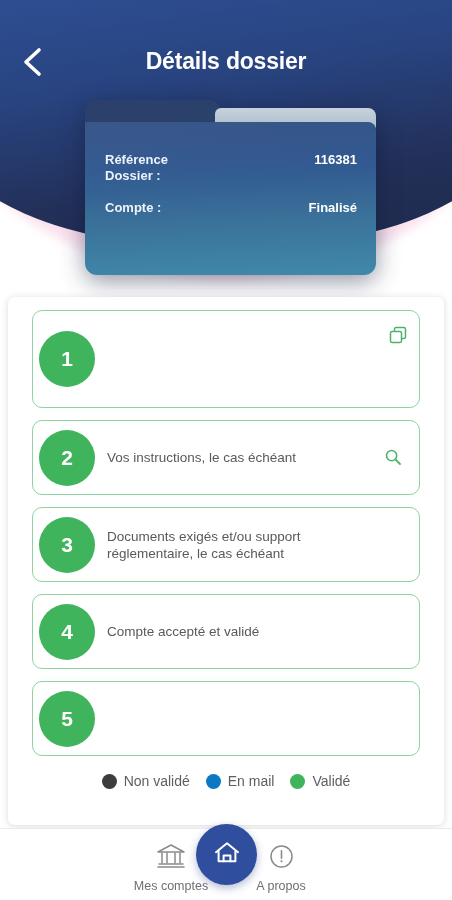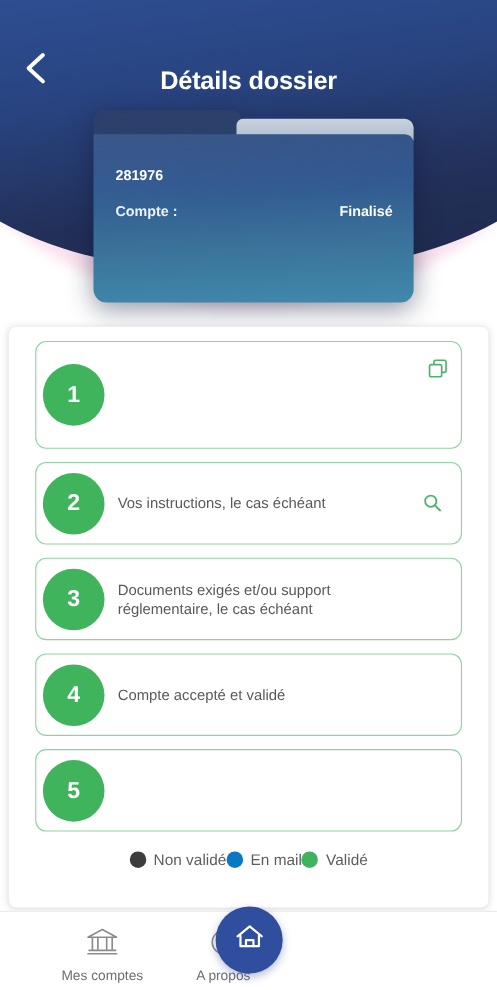"Détails dossier" .page-title { top: 60px -> 48px }
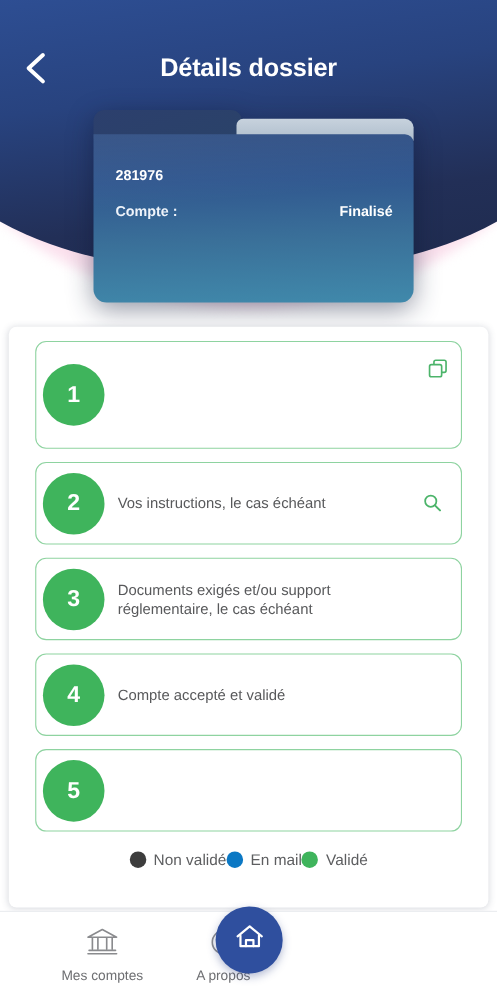"Référence Dossier :" div.flabel { html: none -> <div>Référence Dossier :</div> }
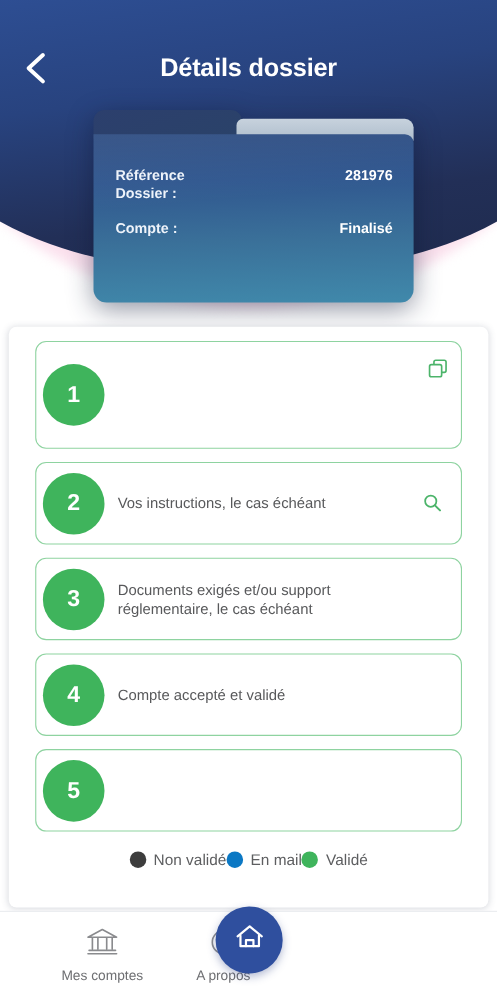"281976" div.fvalue { text: 281976 -> 116381 }
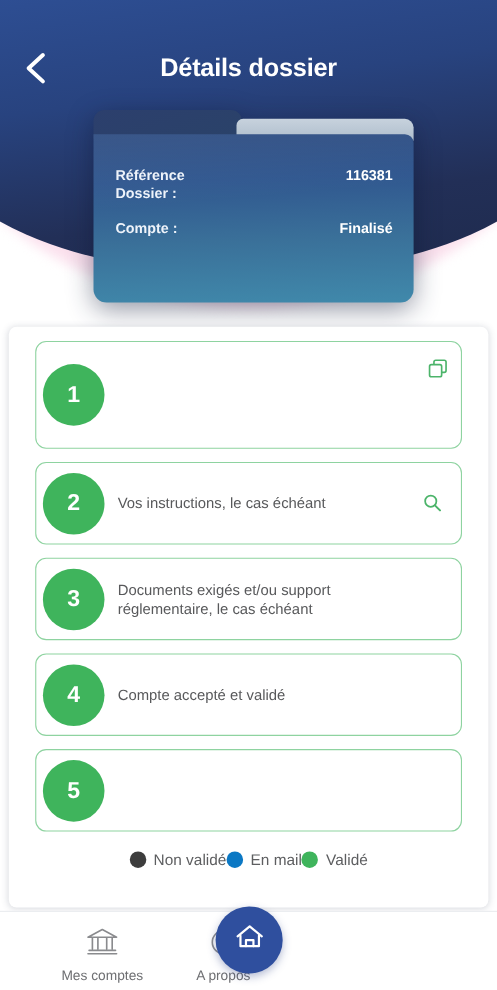"Non validé" .legend { gap: none -> 16px }
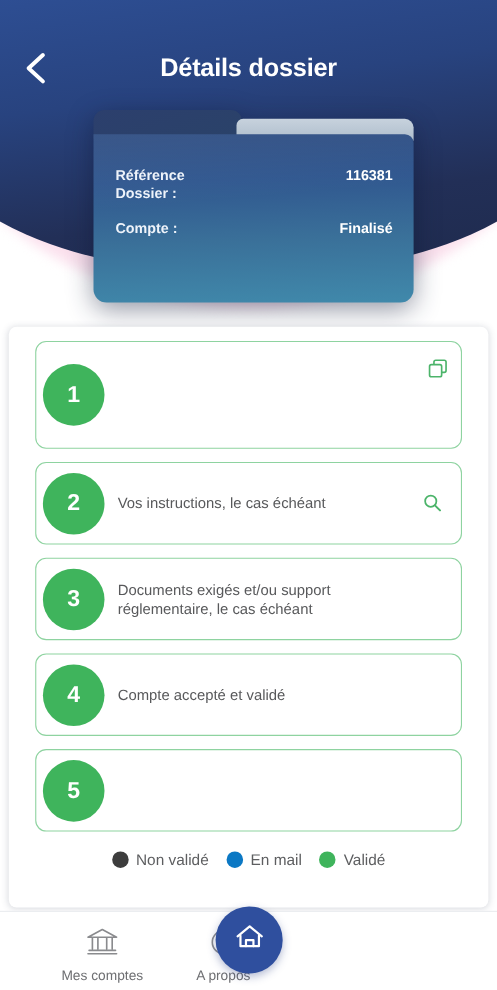"Mes comptes" .bottom-nav { justify-content: flex-start -> center }
